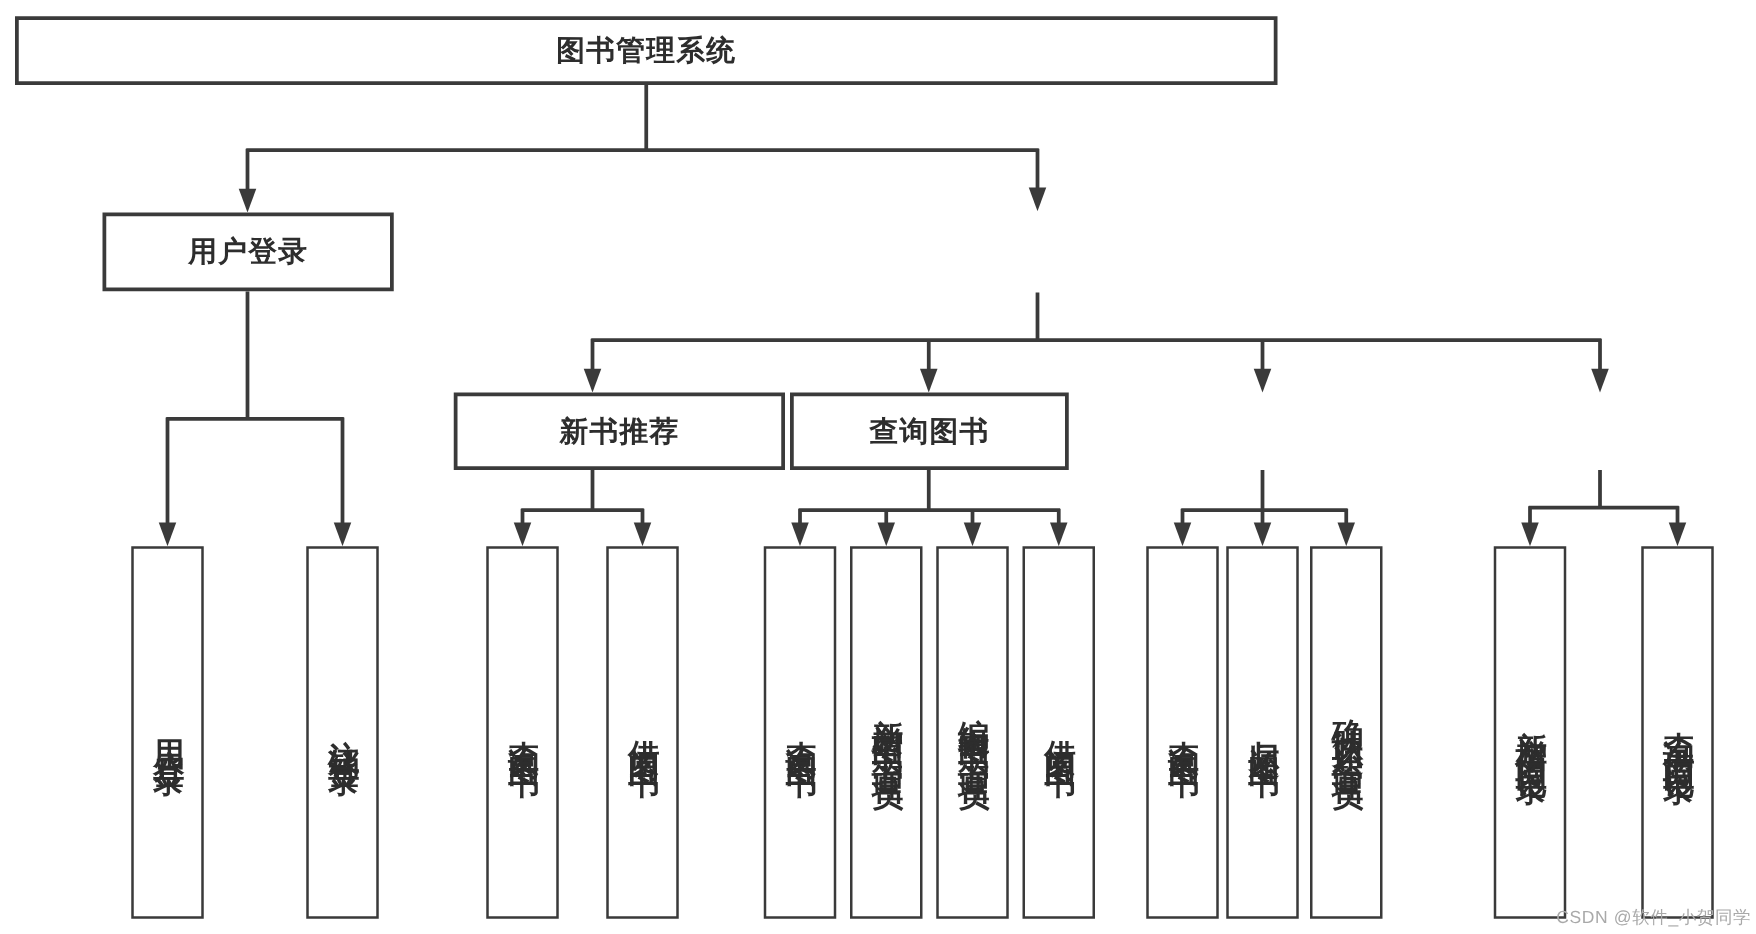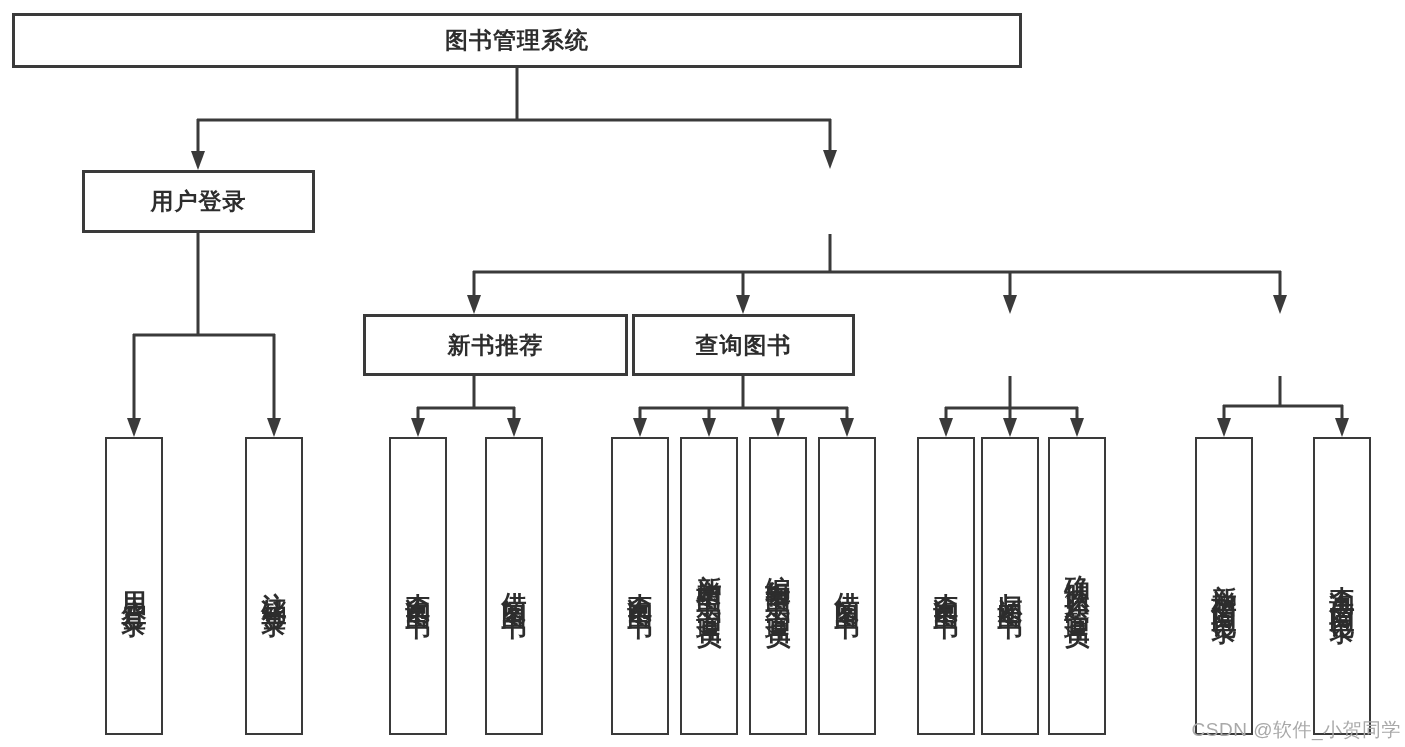"CSDN @软件_小贺同学" .watermark { font-size: 19px -> 14px }
